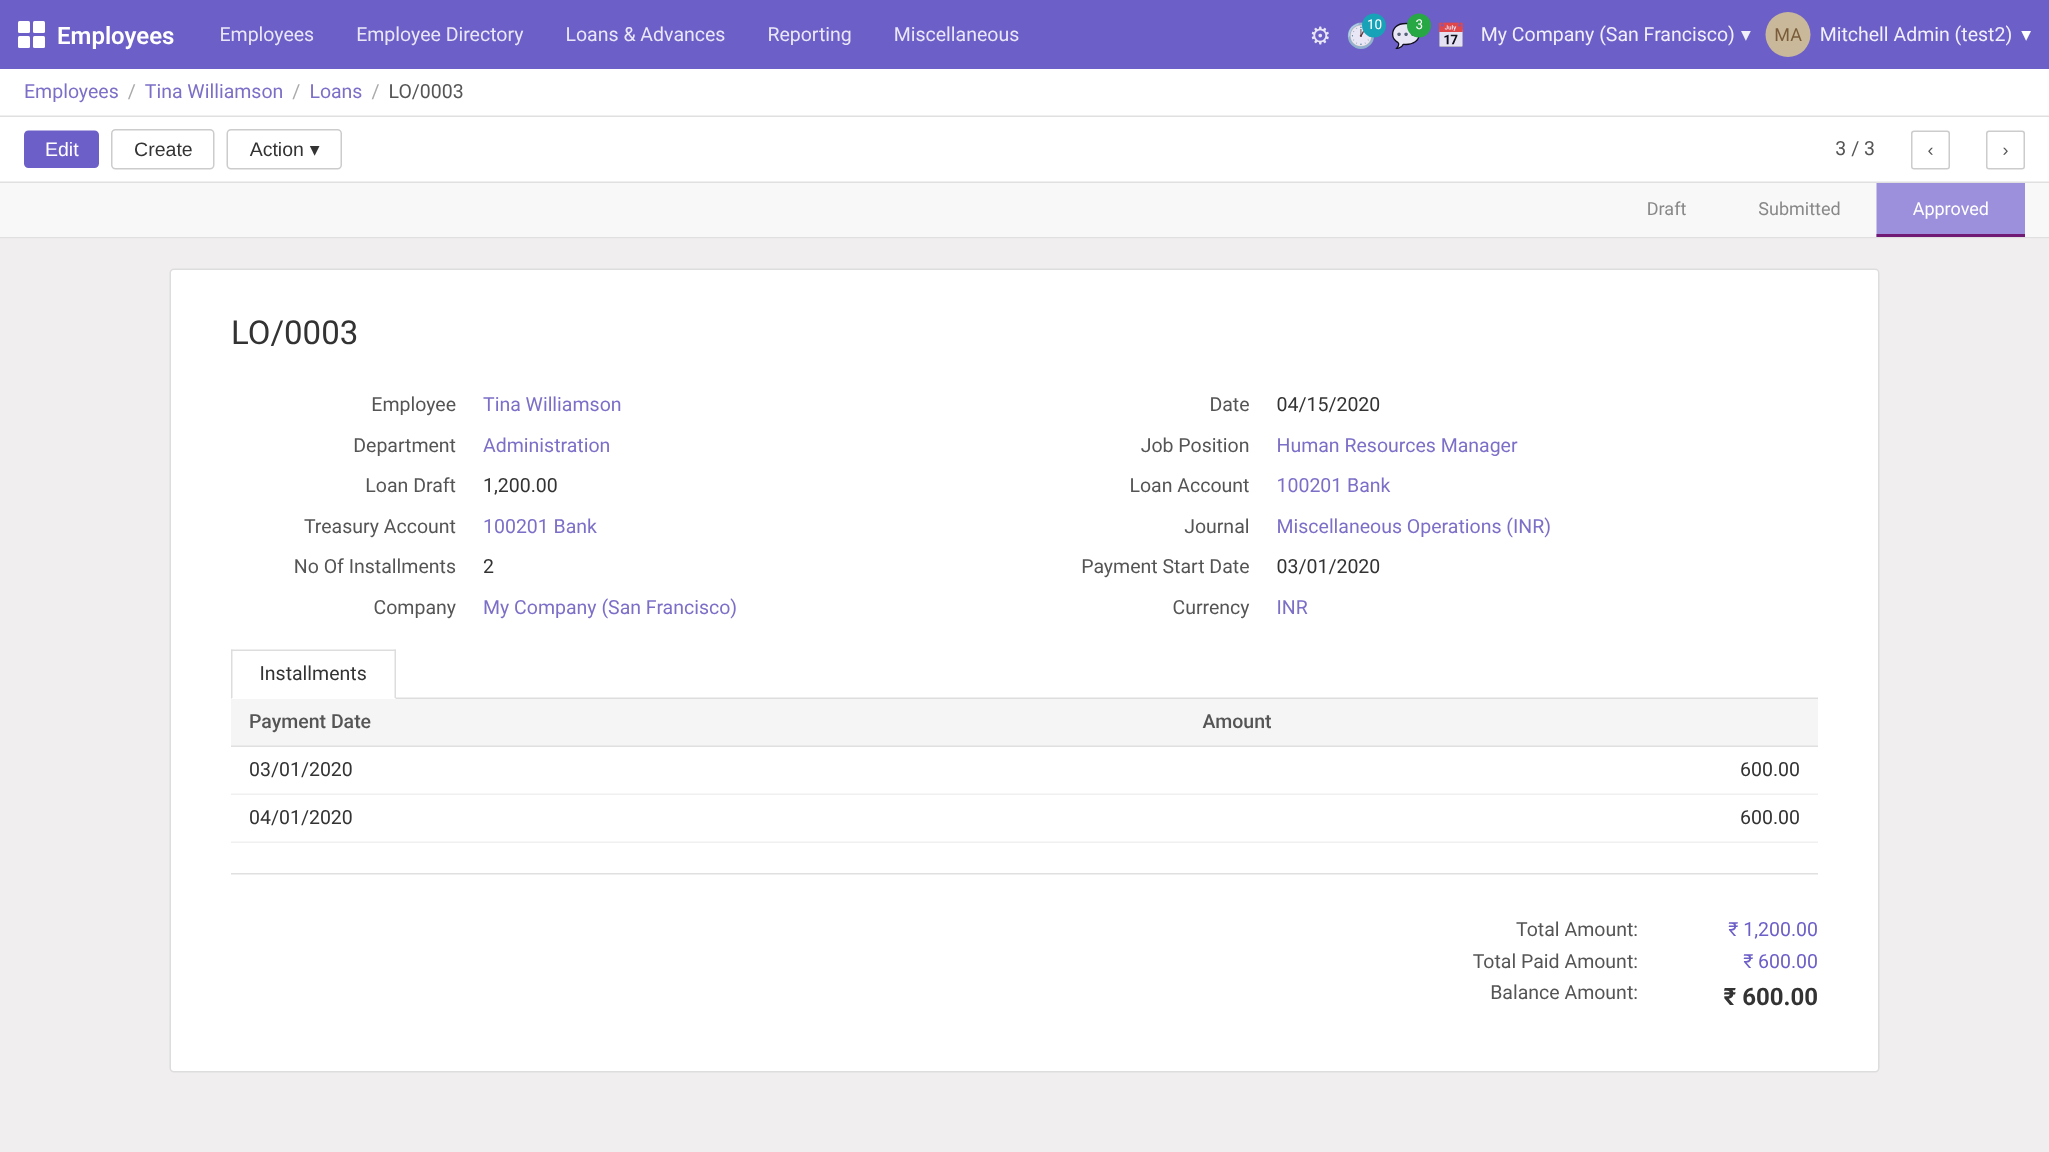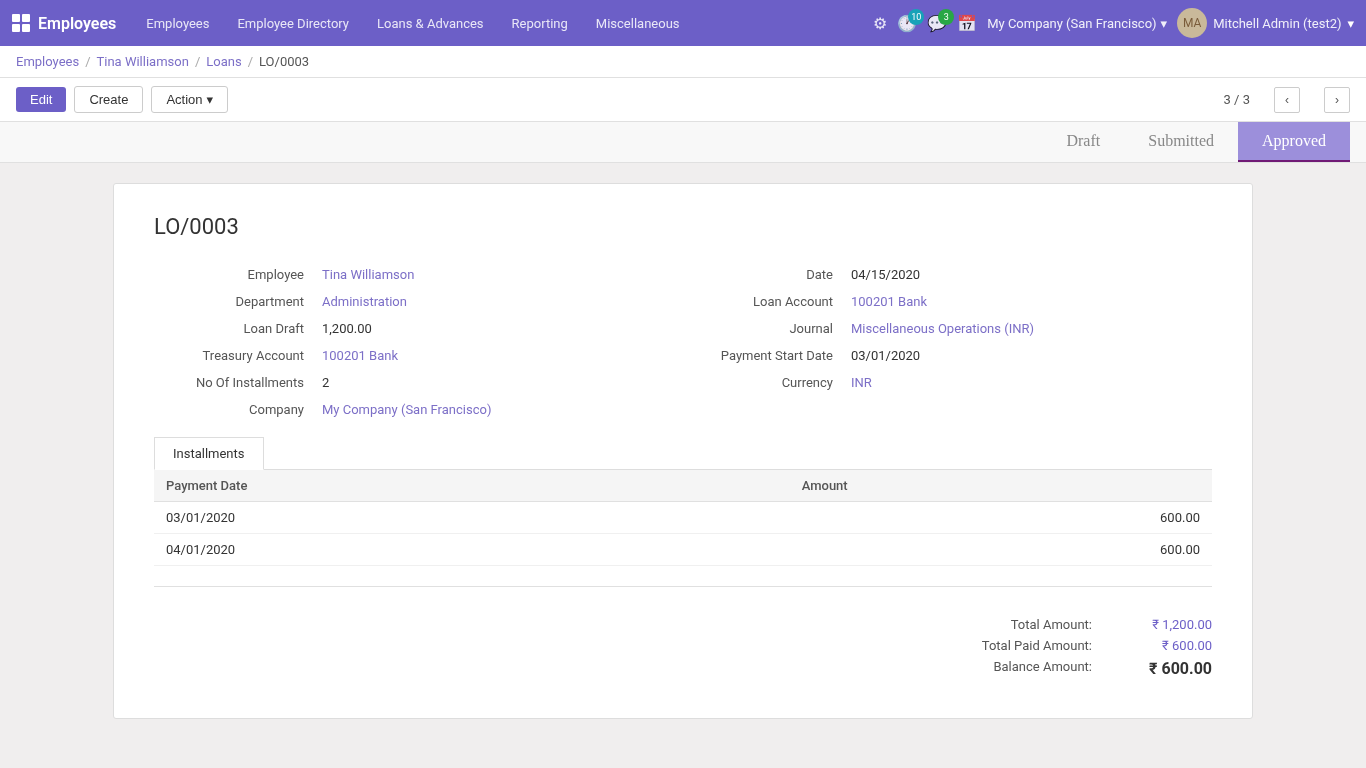"Draft" .status-step { font-family: Liberation Serif, serif -> none; font-size: 16px -> 12px }
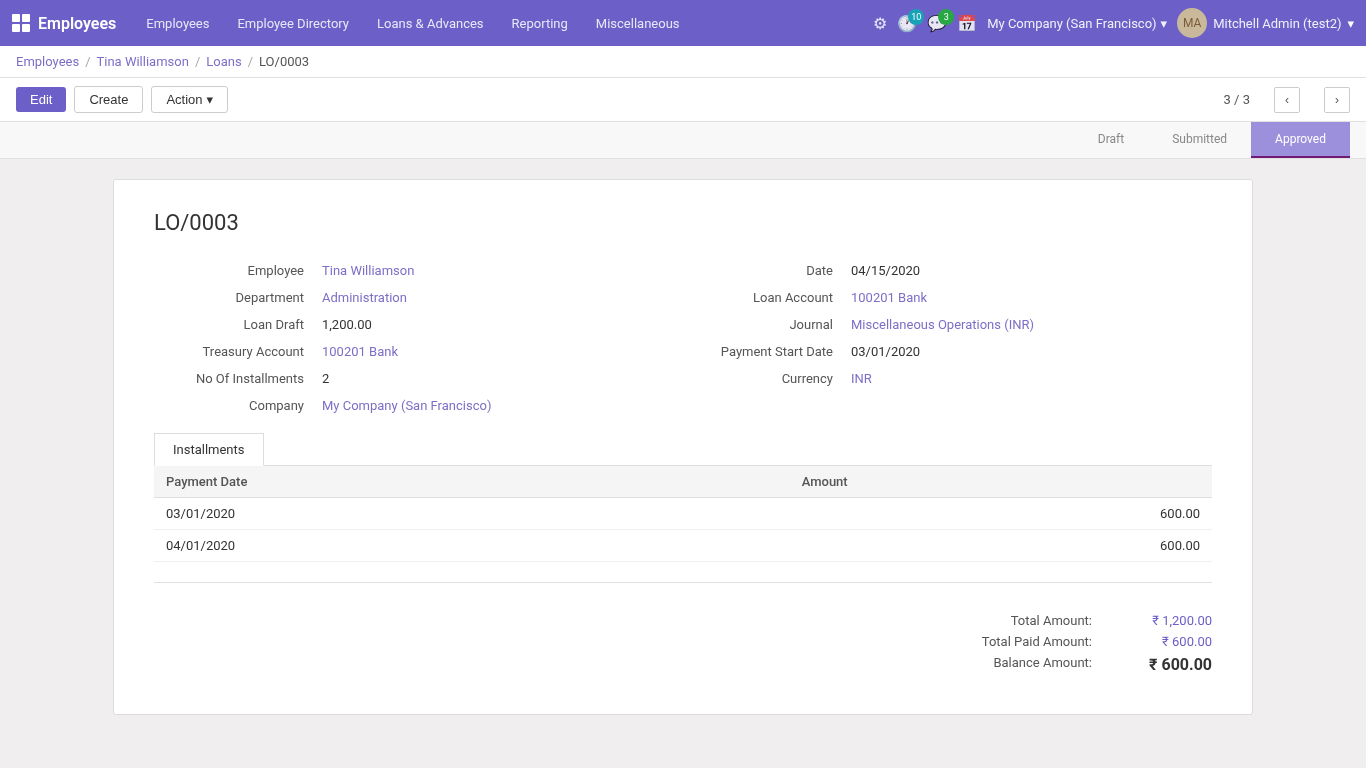"Job Position" div.form-row { html: none -> <div> <span>Job Position</span> <span>Human Resources Manager</span> </div> }
